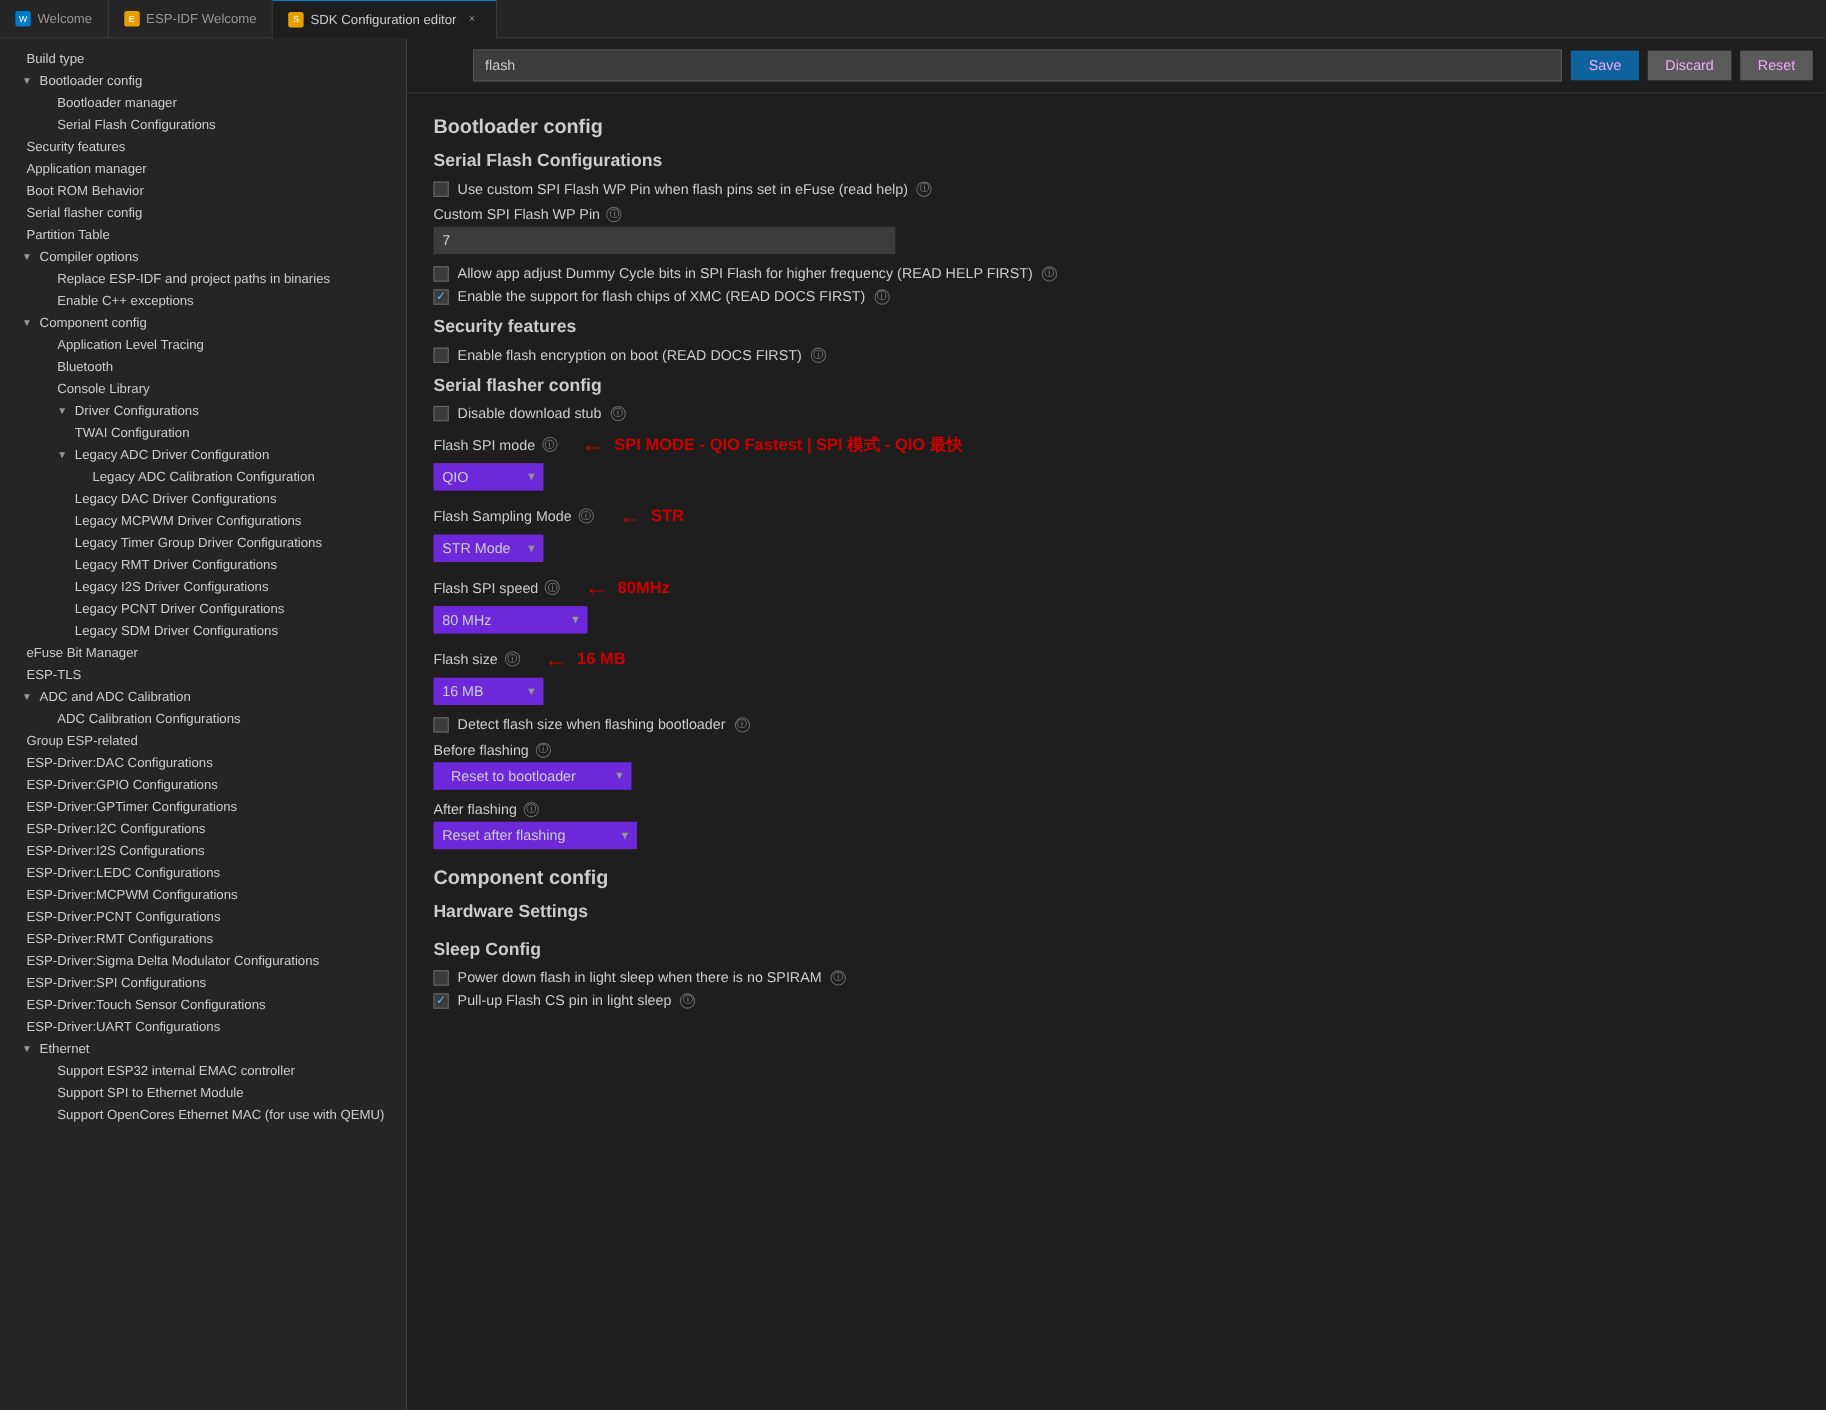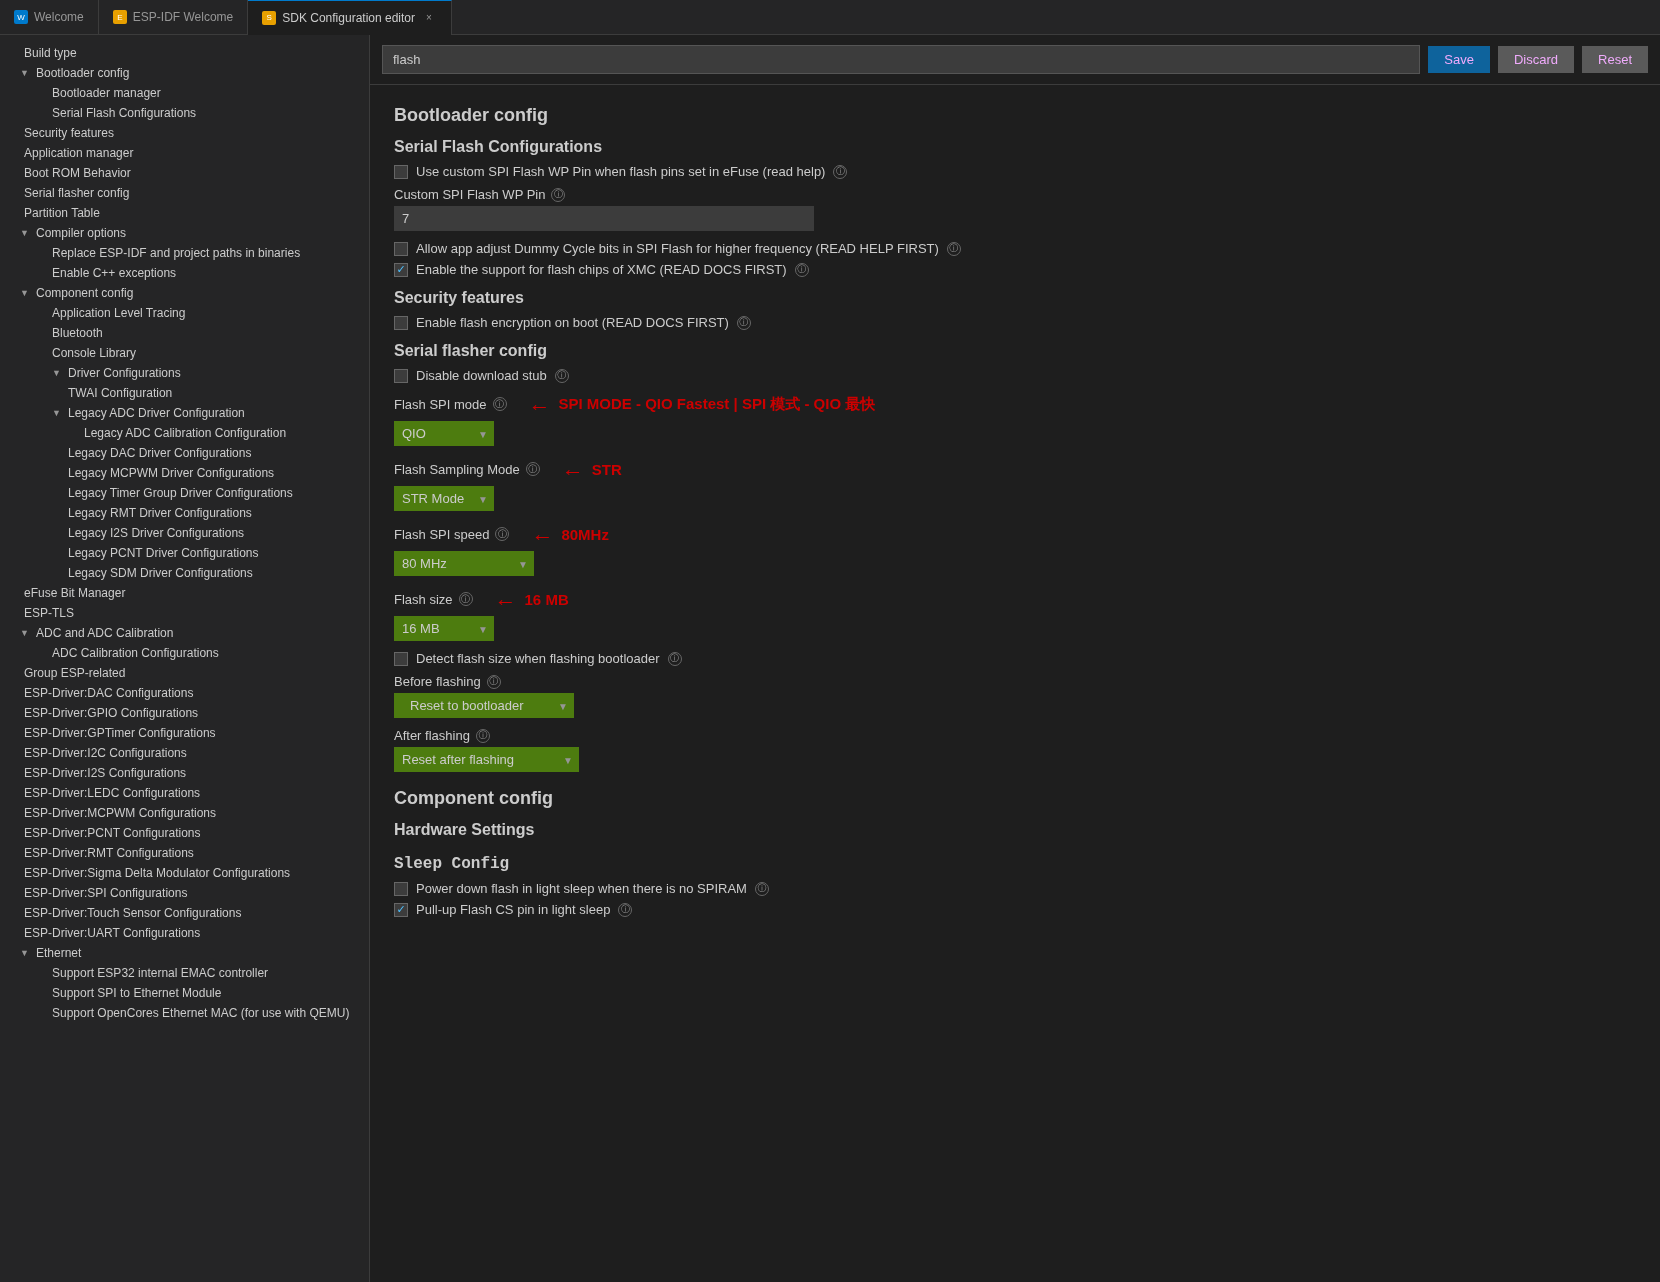"flash" .search-input { margin-left: none -> 48px }
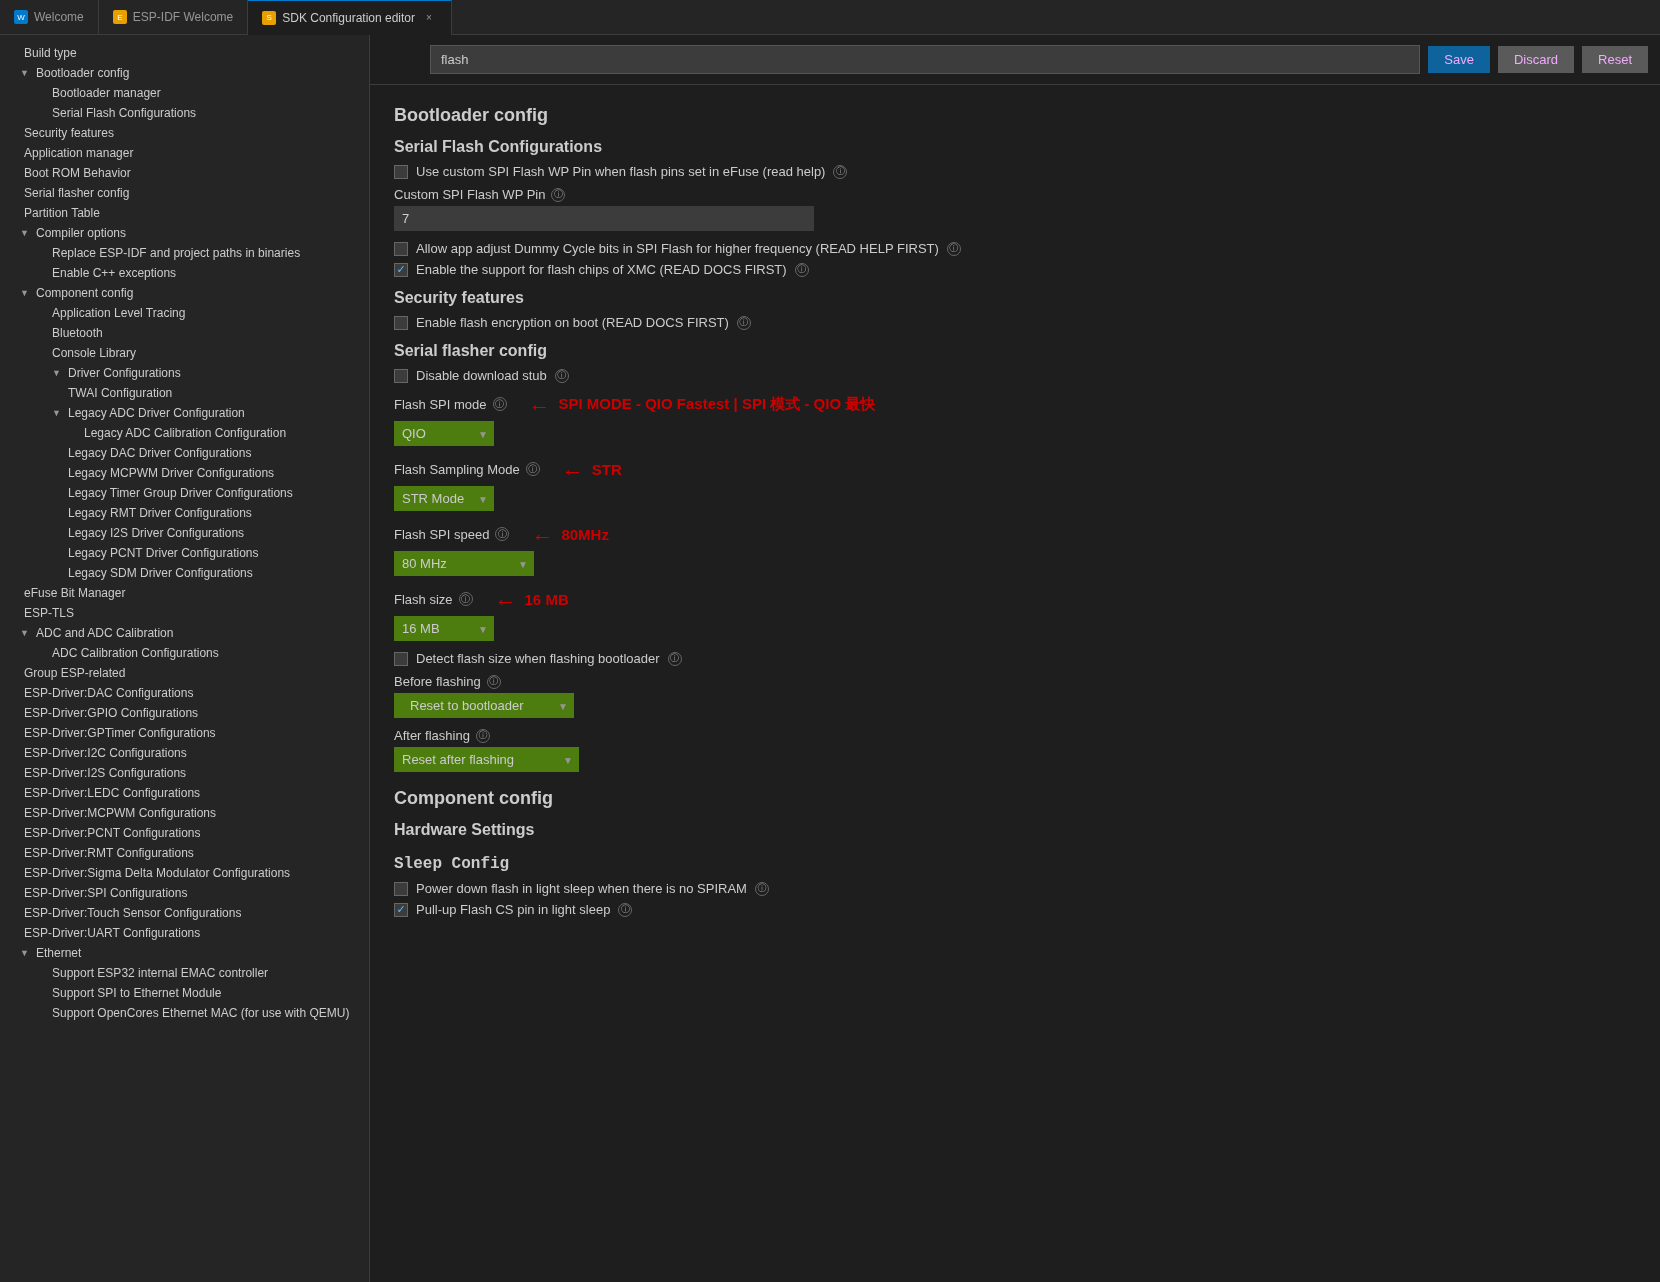"QIO" .select-control { background: #4d7c0f -> #6d28d9 }
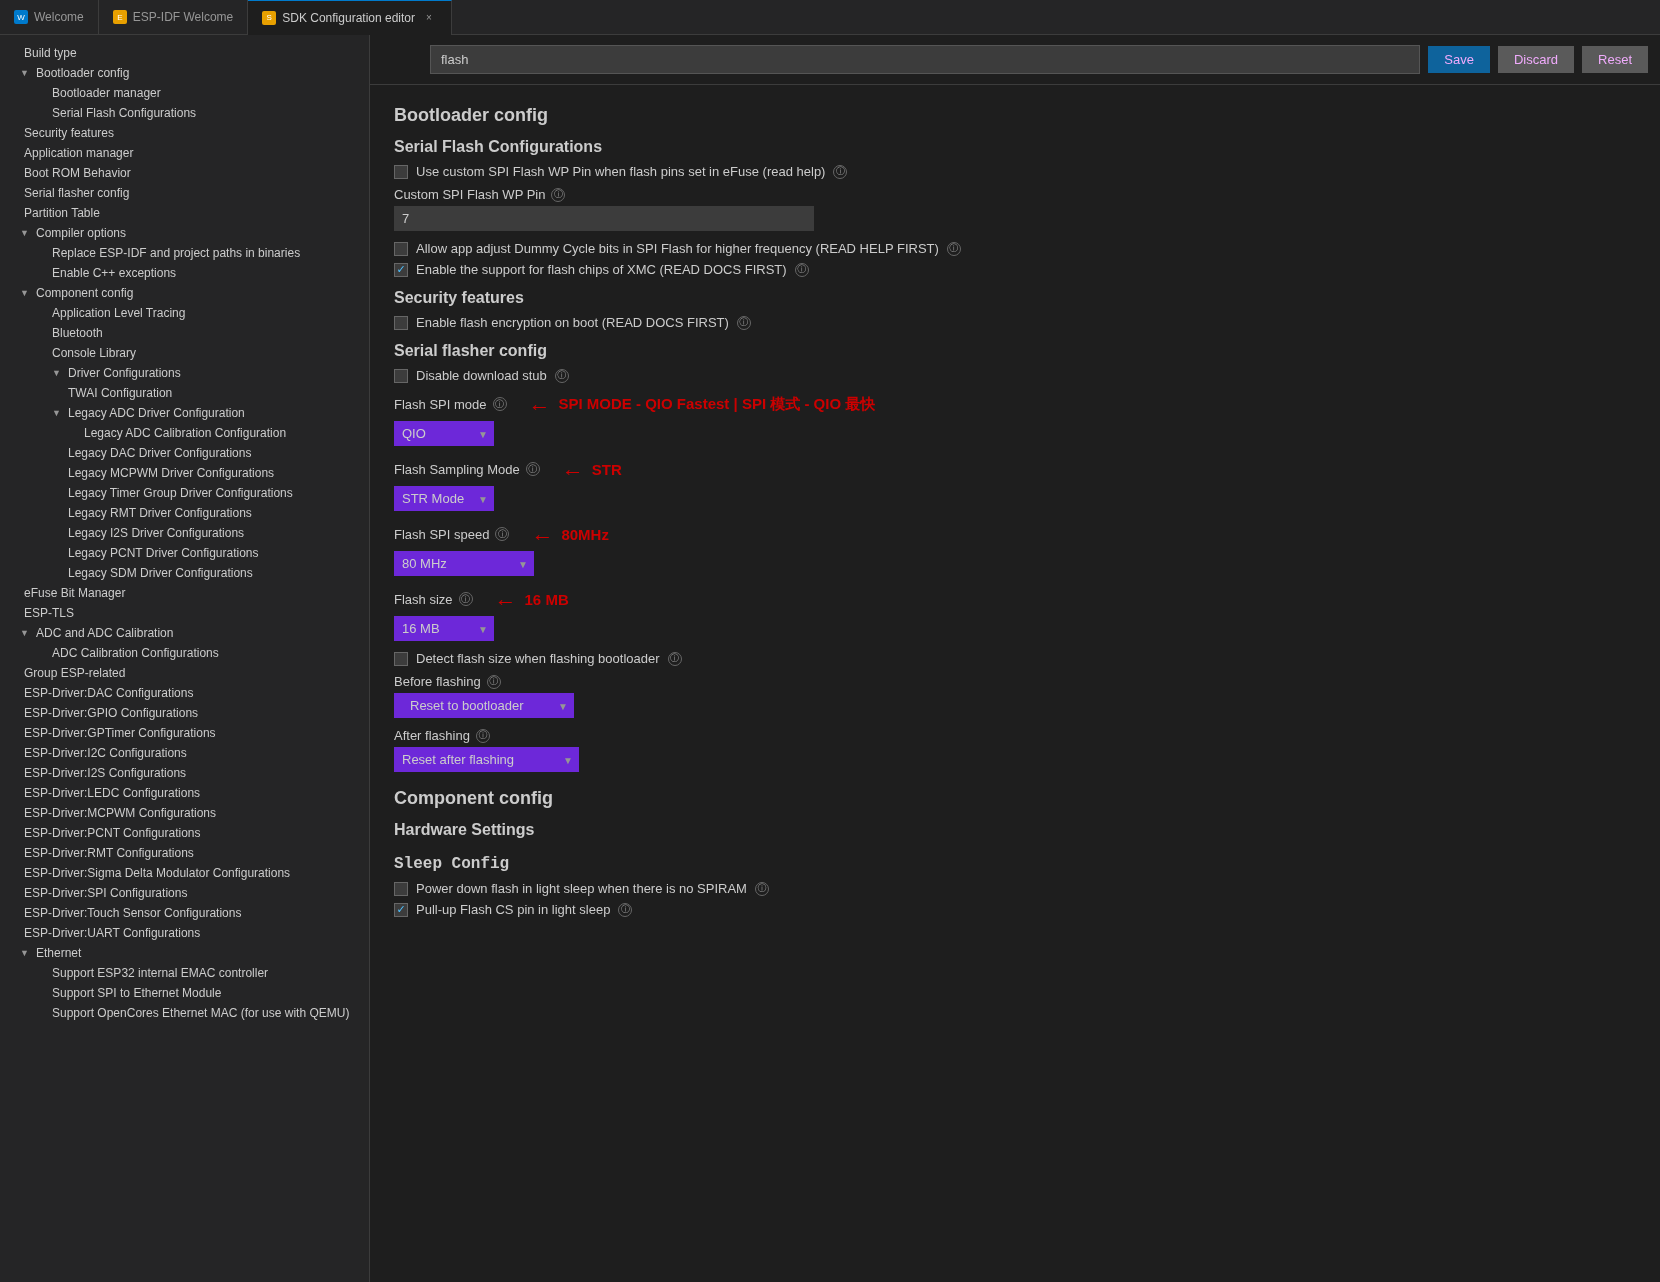"Sleep Config" .section-heading-3 { font-family: Liberation Mono, monospace -> none }
